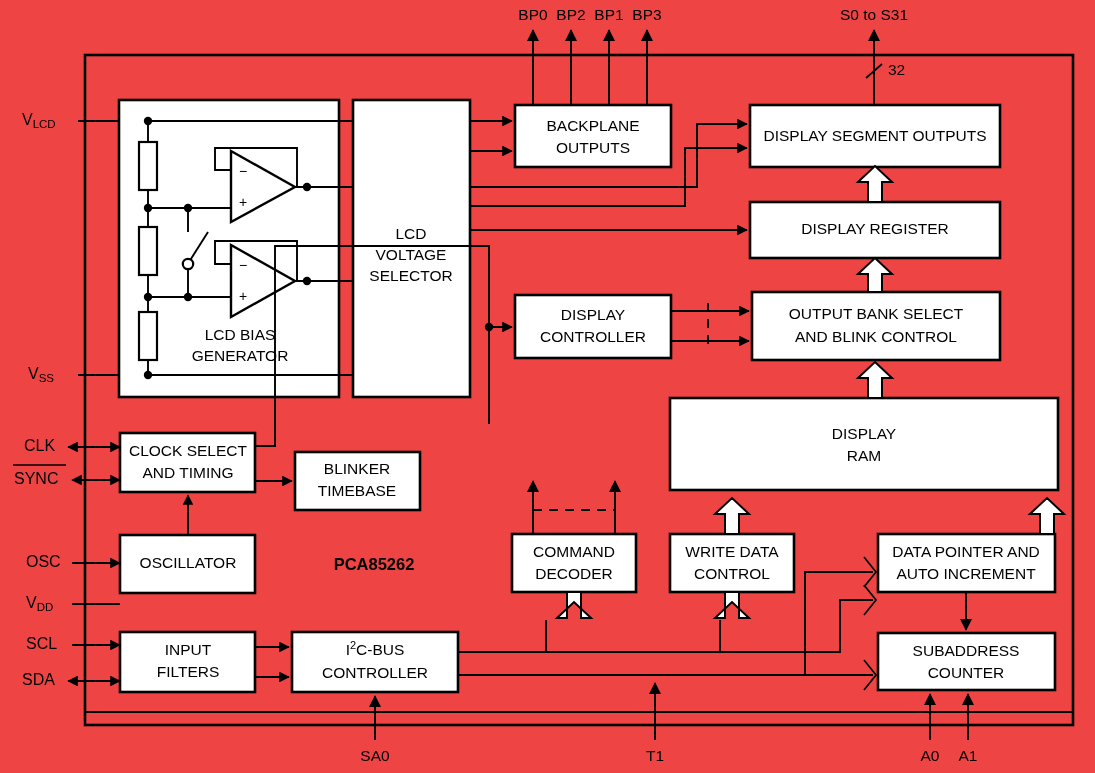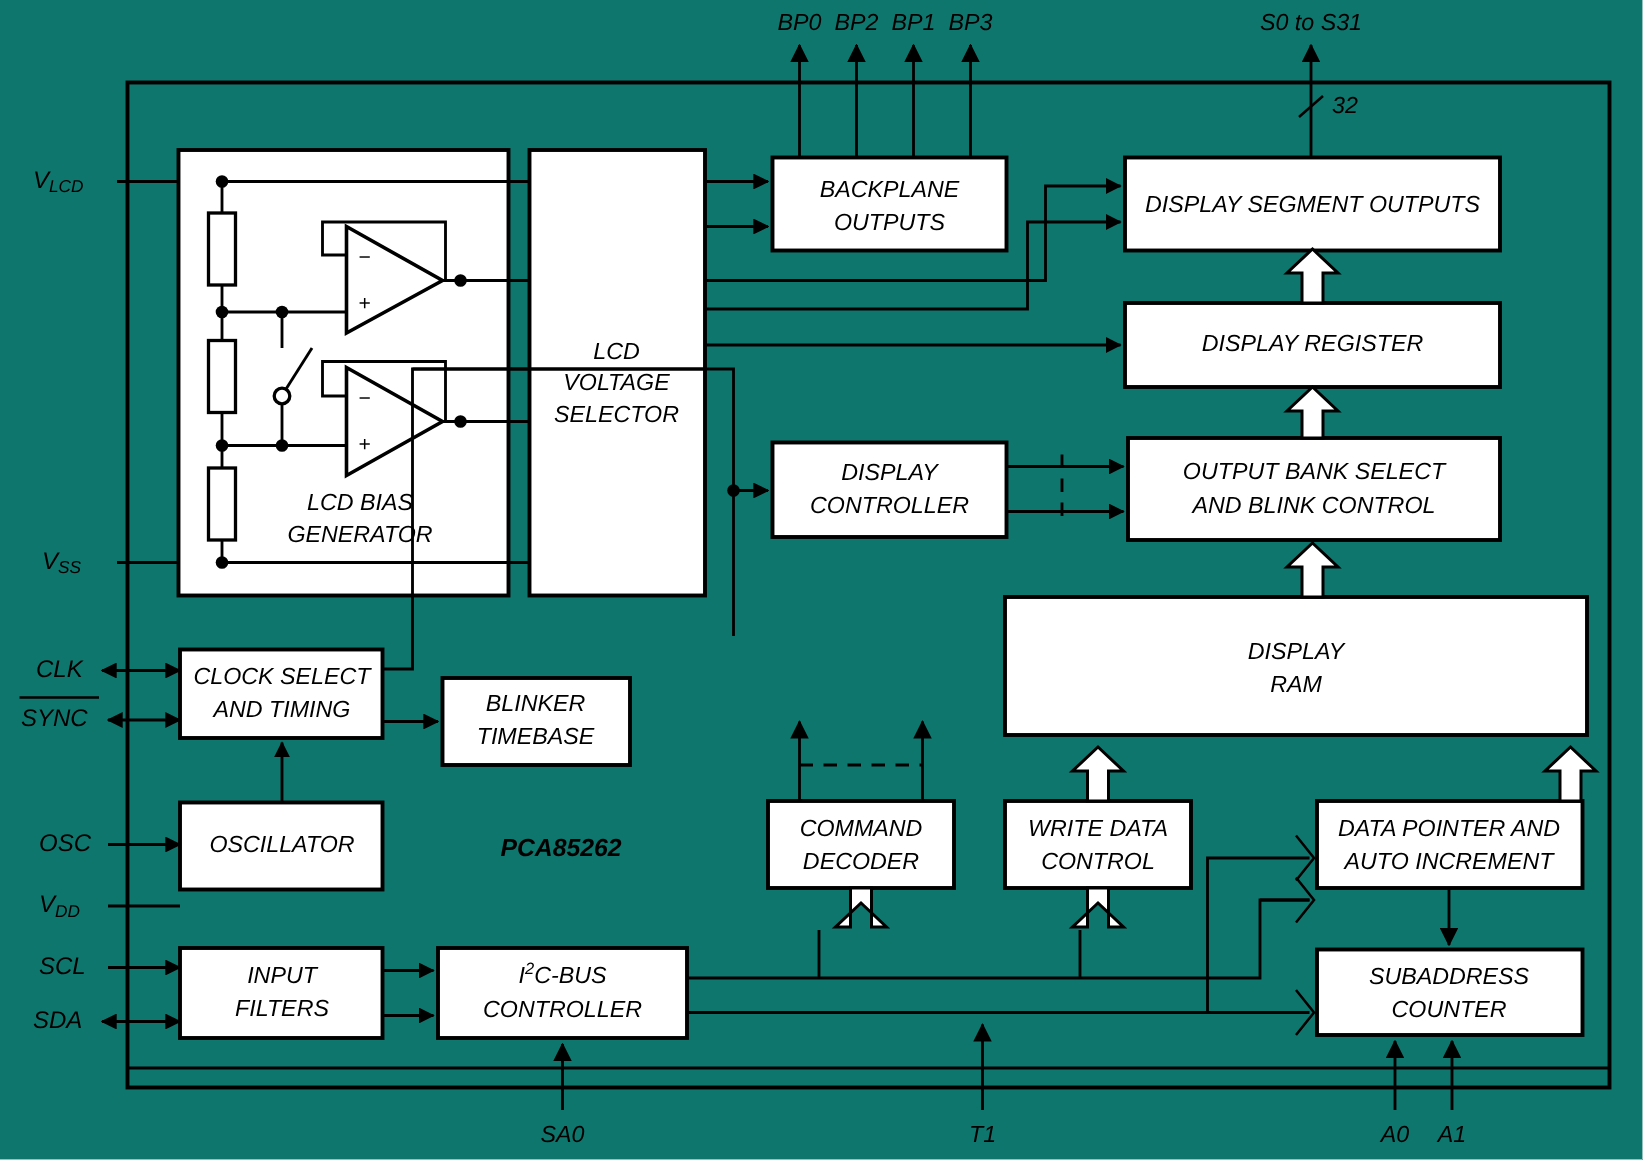"BP0" #root { background: #0f766e -> #ef4444; font-style: italic -> none }
